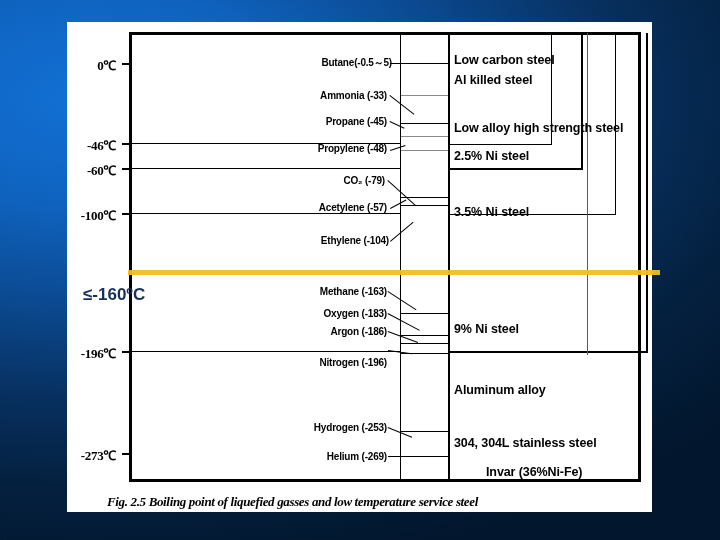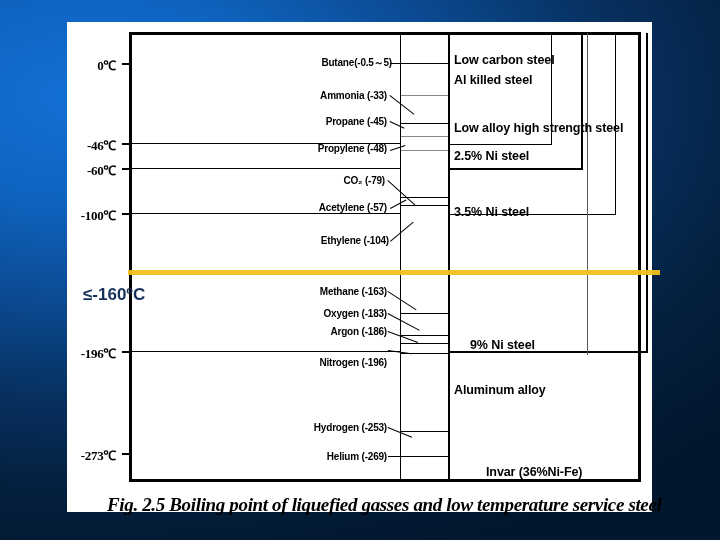"9% Ni steel" div.slabel { margin-left: 16px -> none; top: 310px -> 294px }
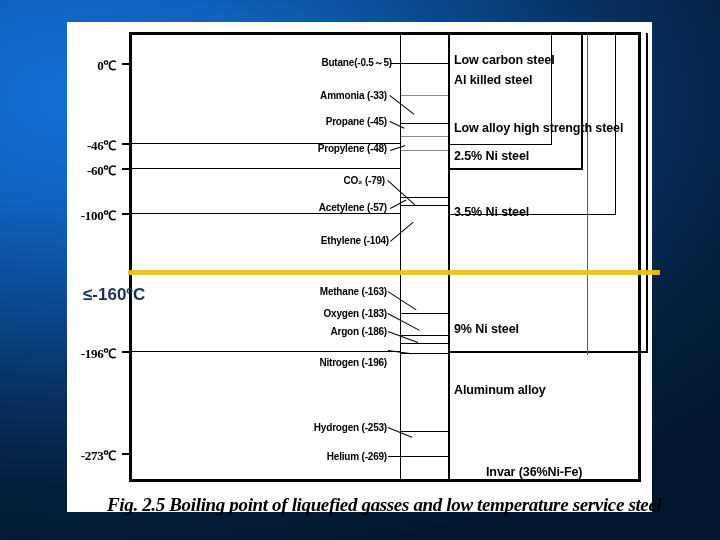"304, 304L stainless steel" div.slabel { html: none -> <div>304, 304L stainless steel</div> }
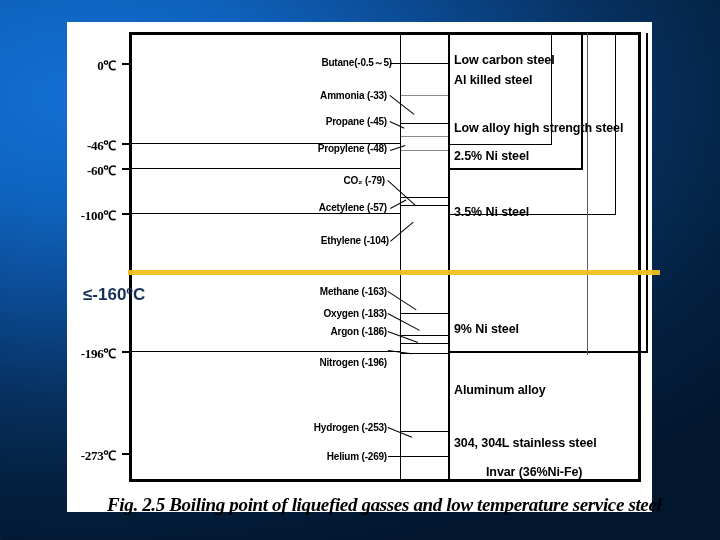"Fig. 2.5 Boiling point of" #caption { font-size: 19px -> 13px }
